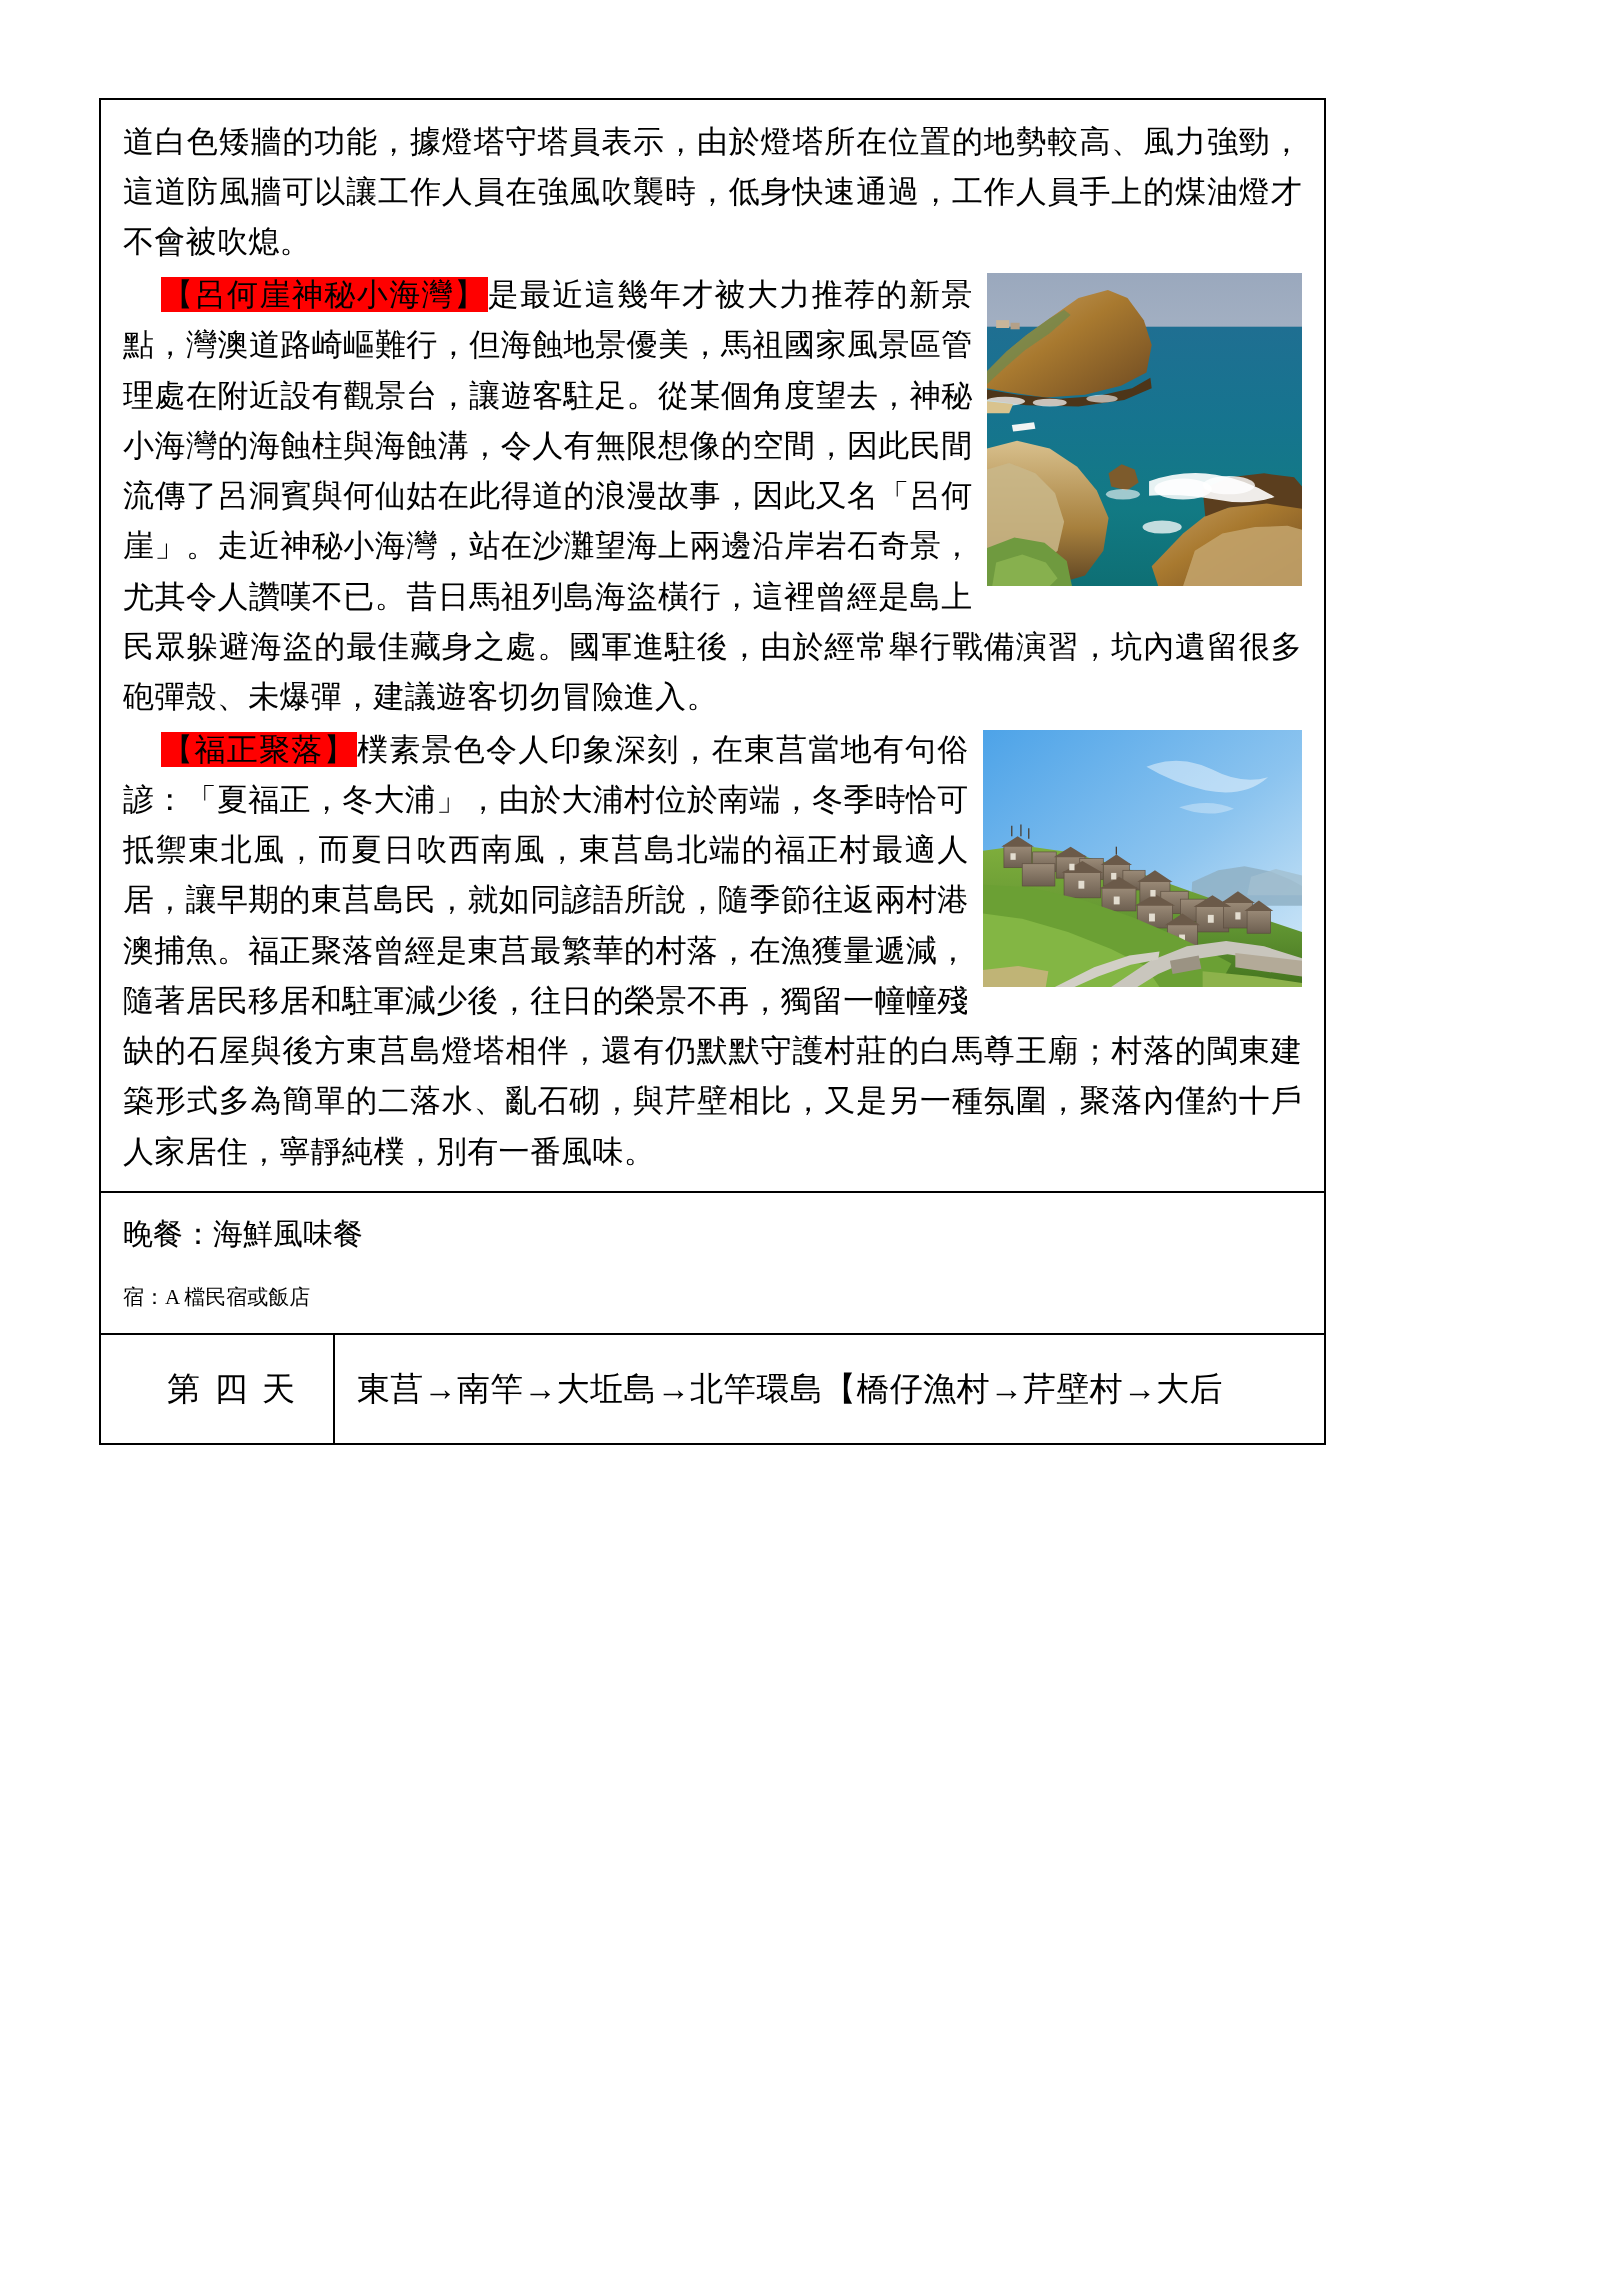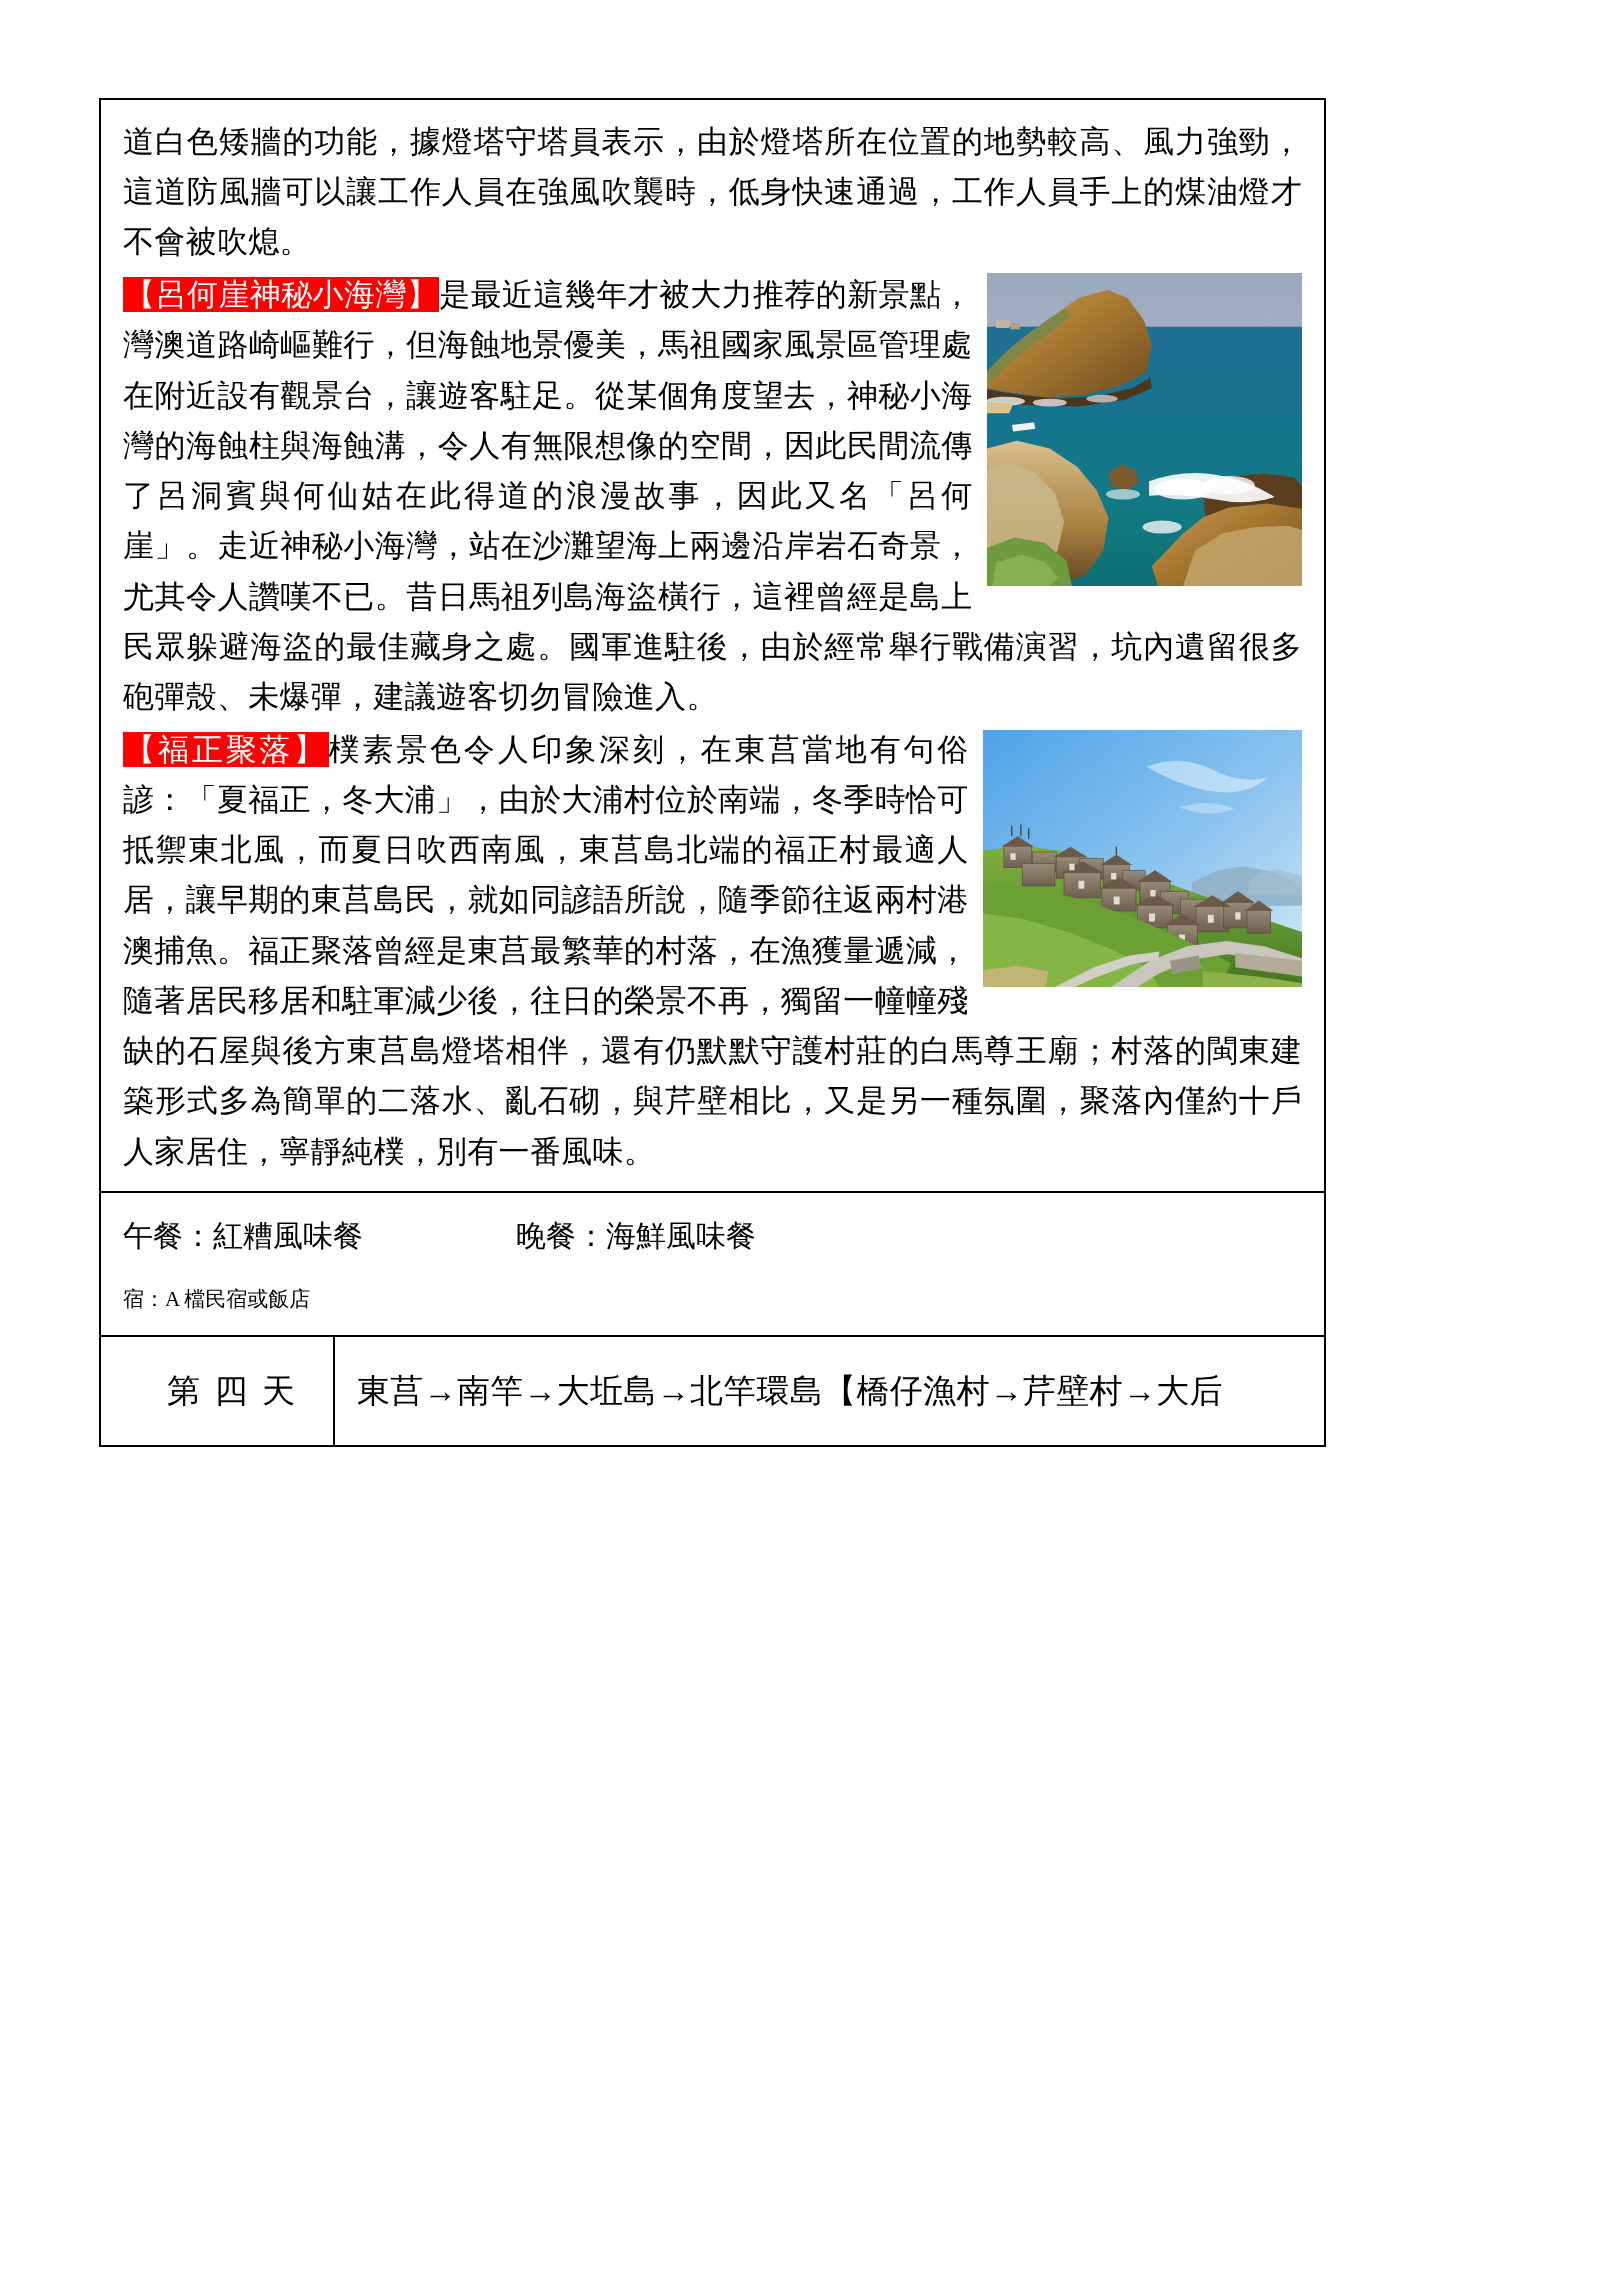"【呂何崖神秘小海灣】" .highlight { color: #ffffff -> #000000; margin-left: none -> 38px }
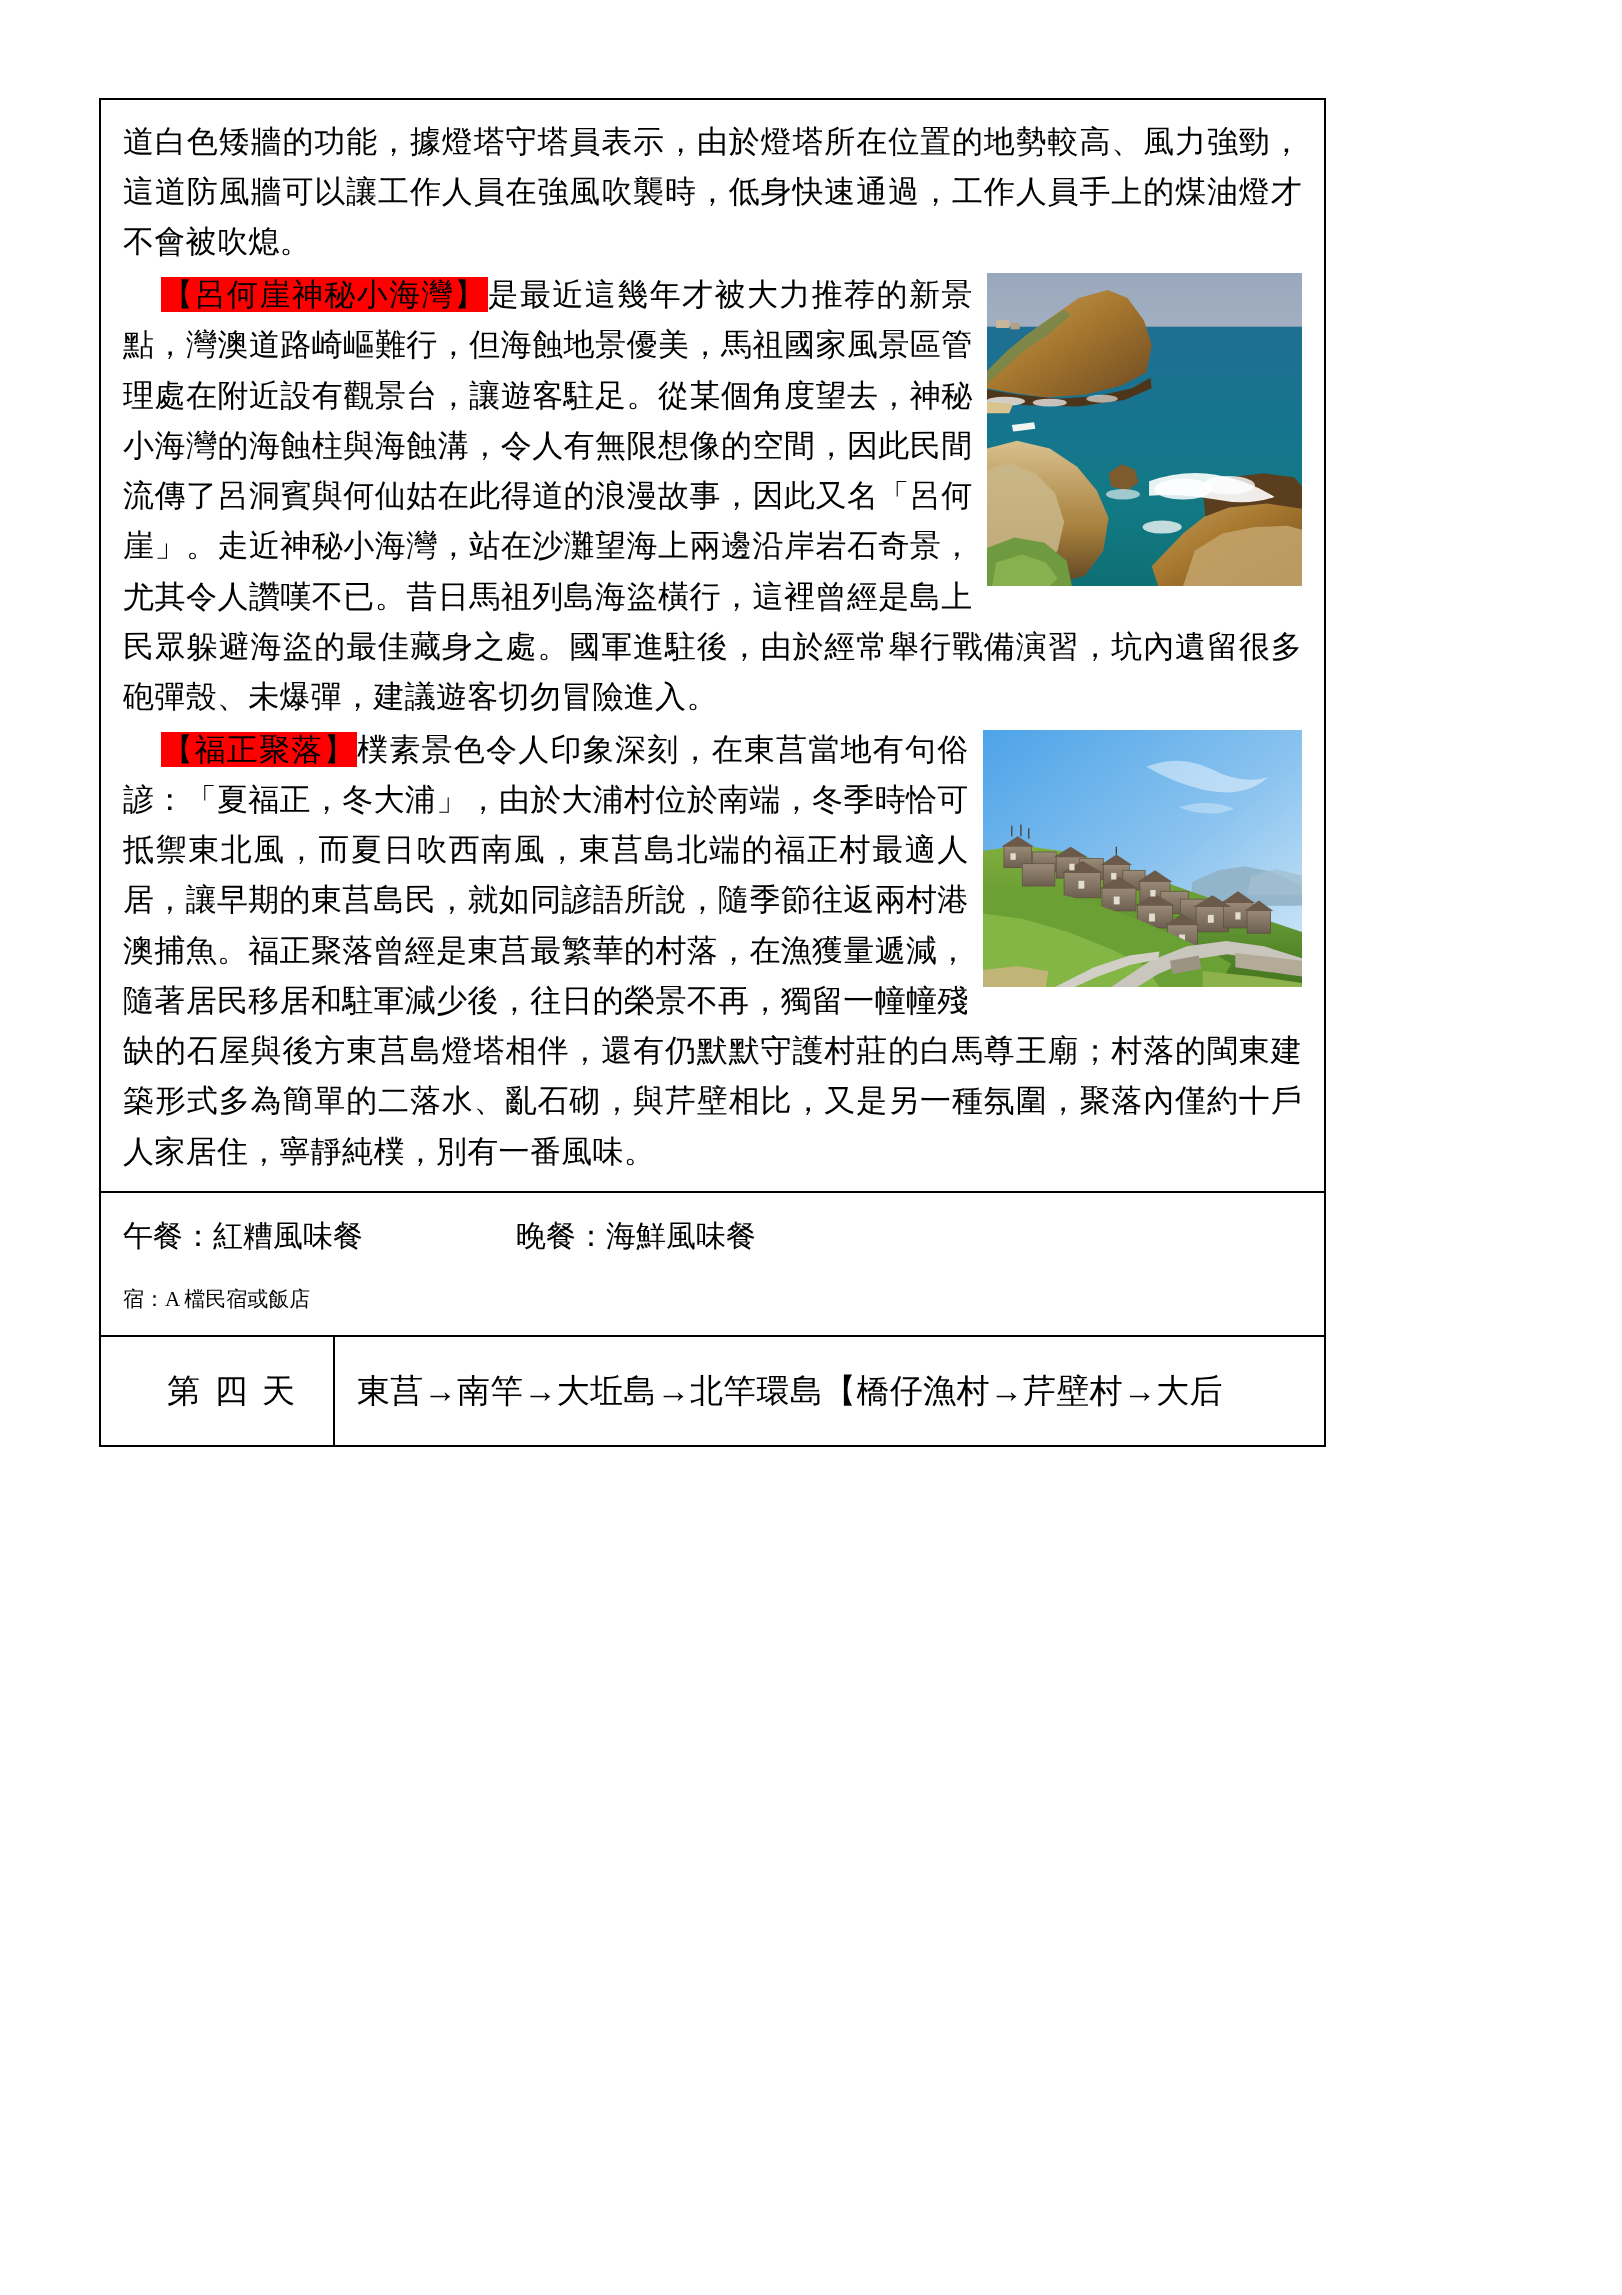"午餐：紅糟風味餐" span.meal-lunch { html: <span>午餐：紅糟風味餐</span> -> none }
